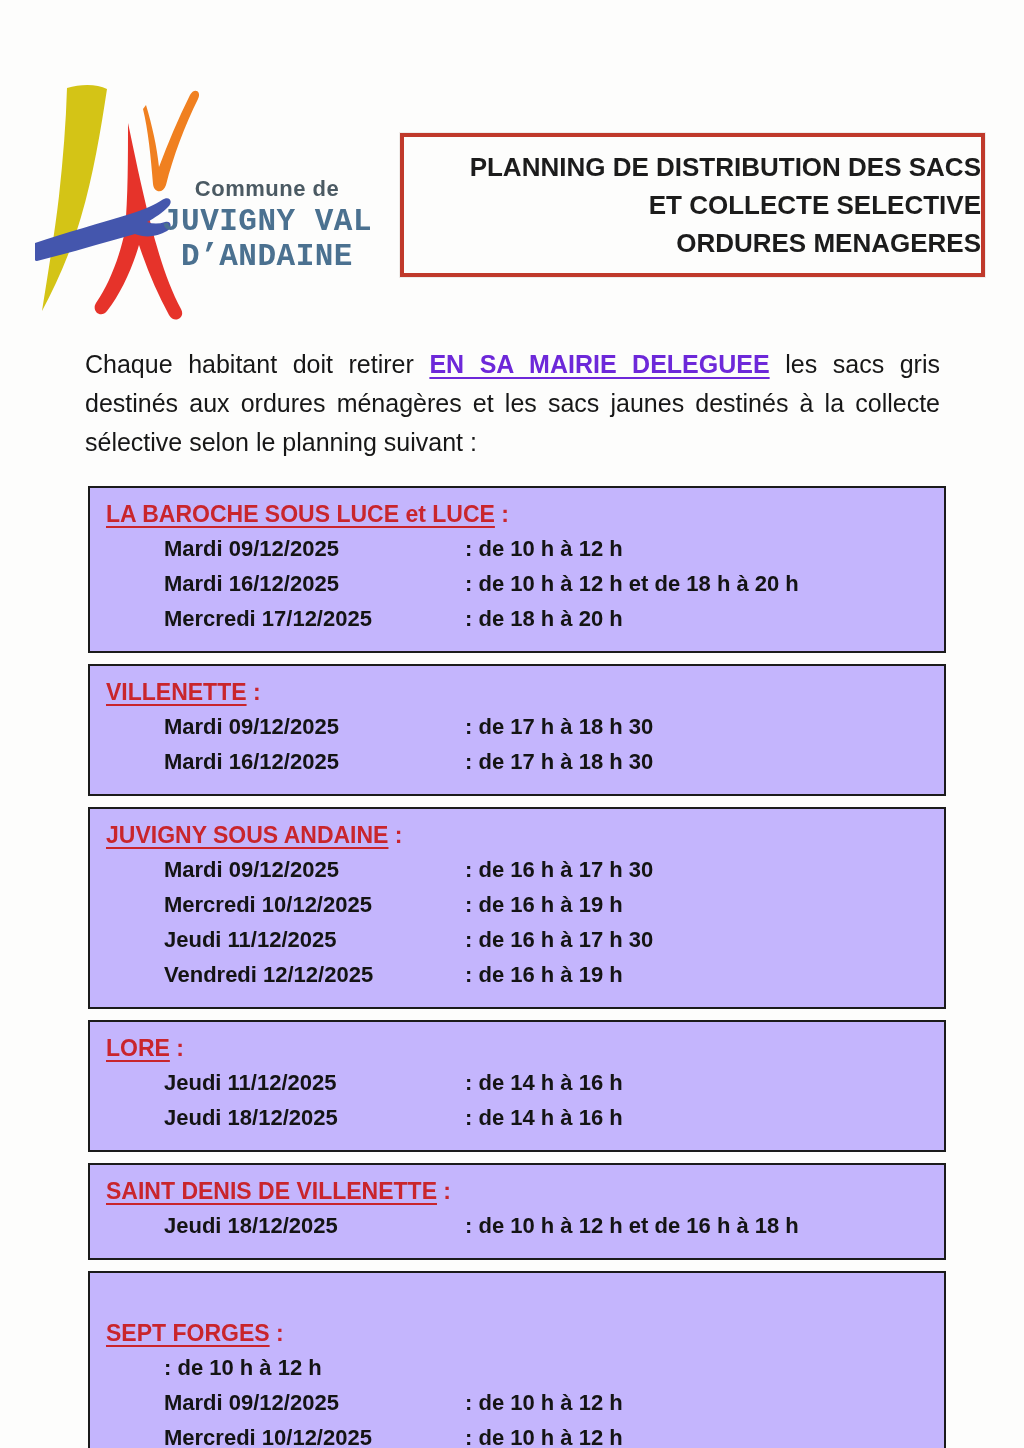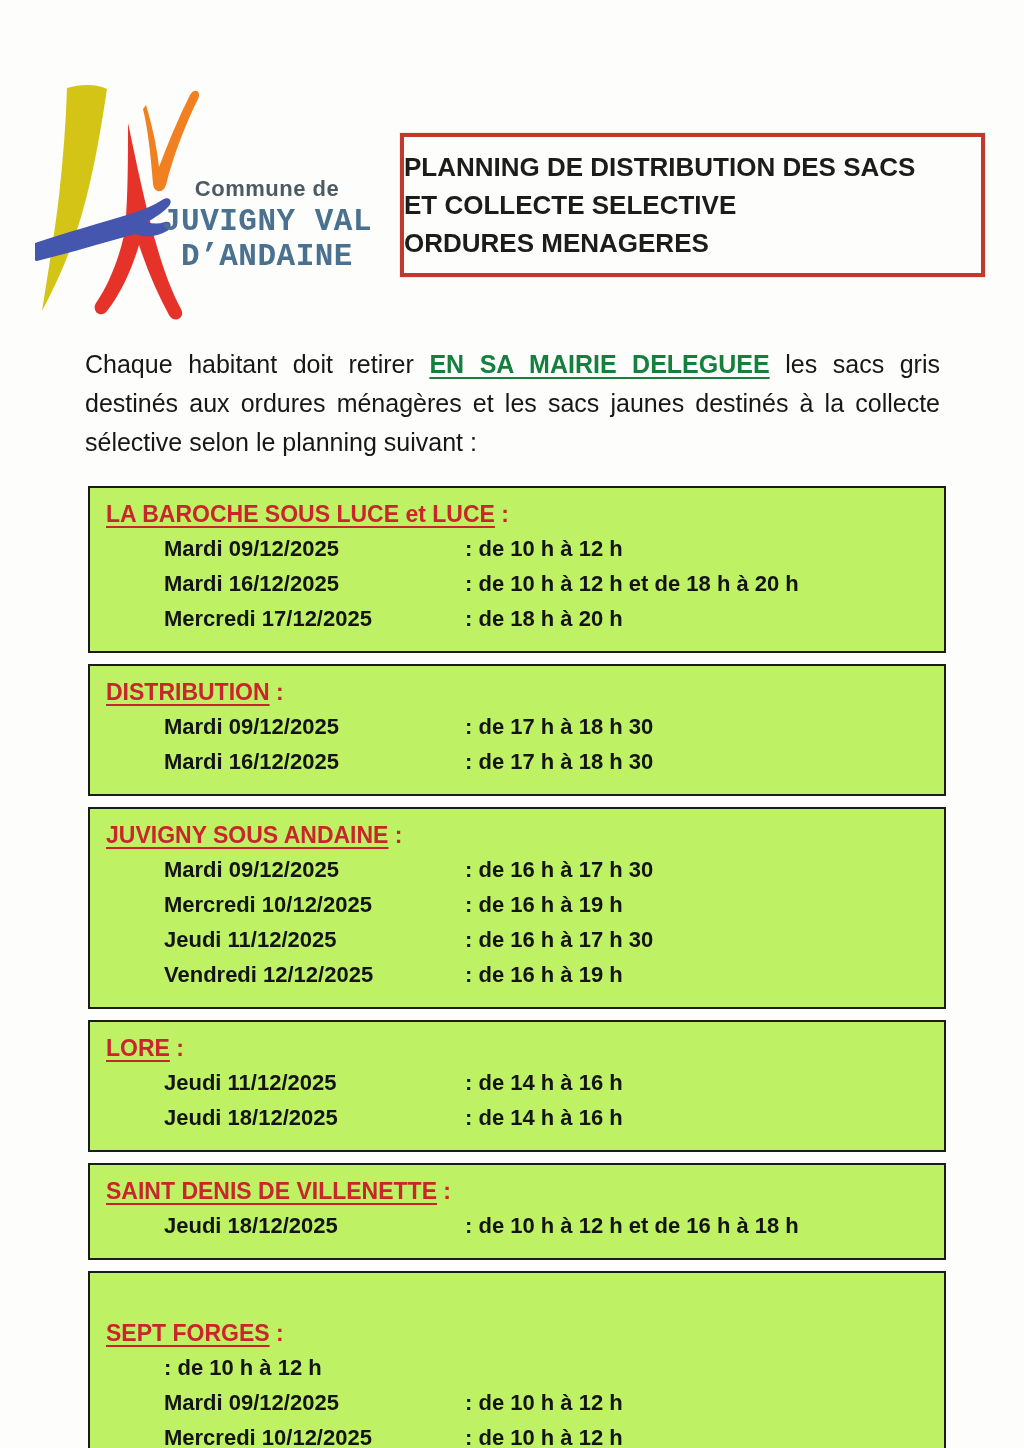"PLANNING DE DISTRIBUTION DES SACS" .title-box { text-align: left -> right }
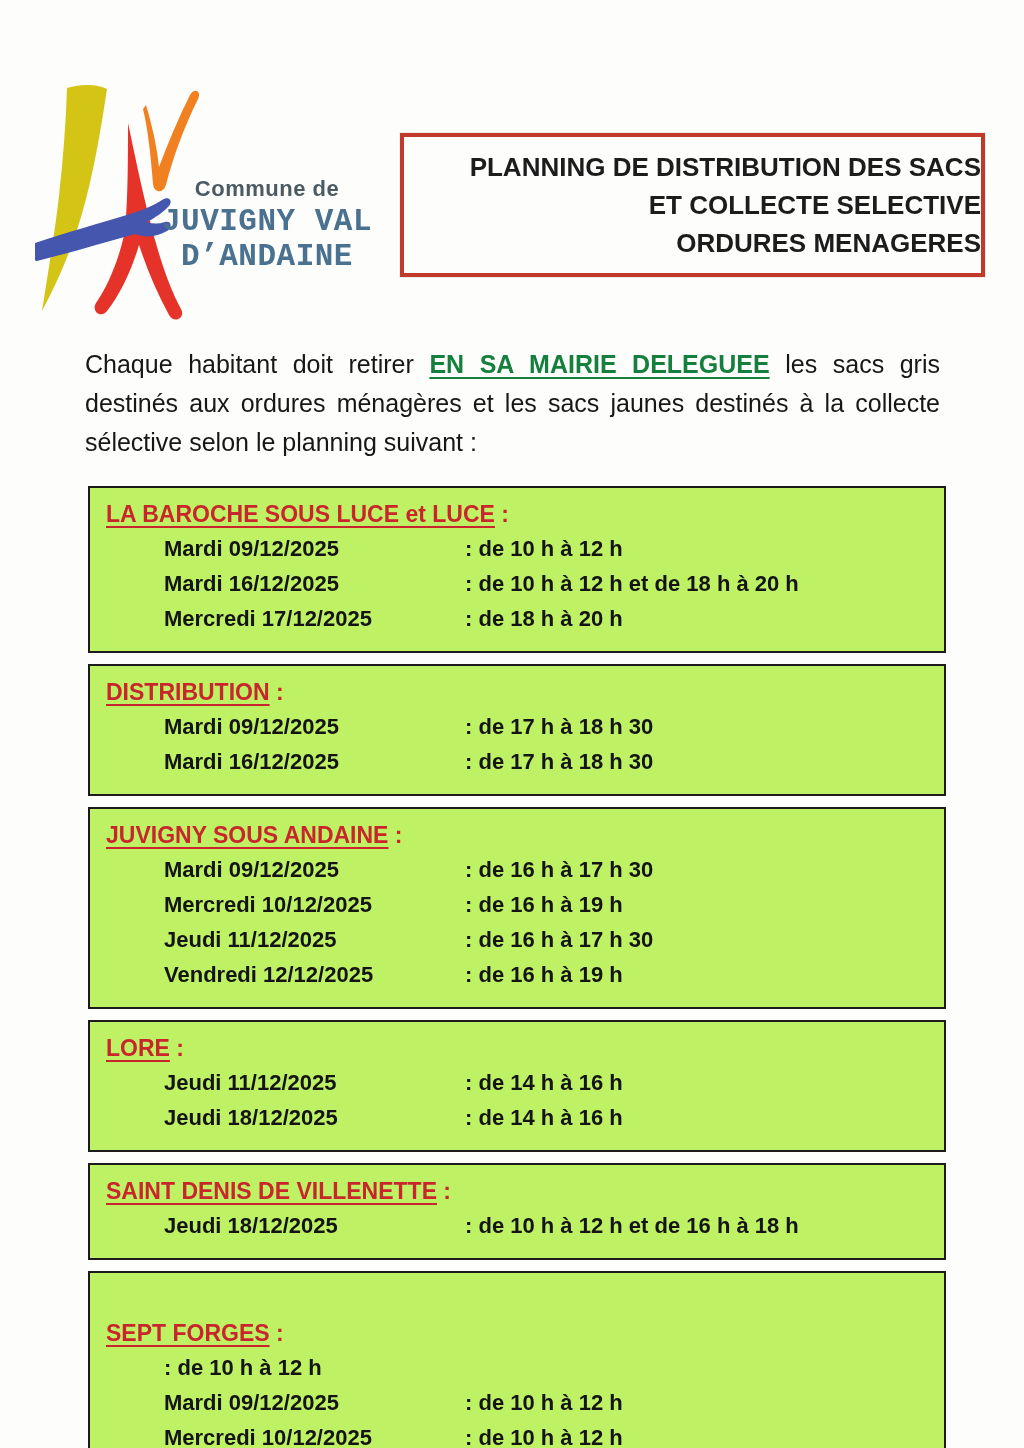"EN SA MAIRIE DELEGUEE" span.hl { color: #15803d -> #6d28d9 }
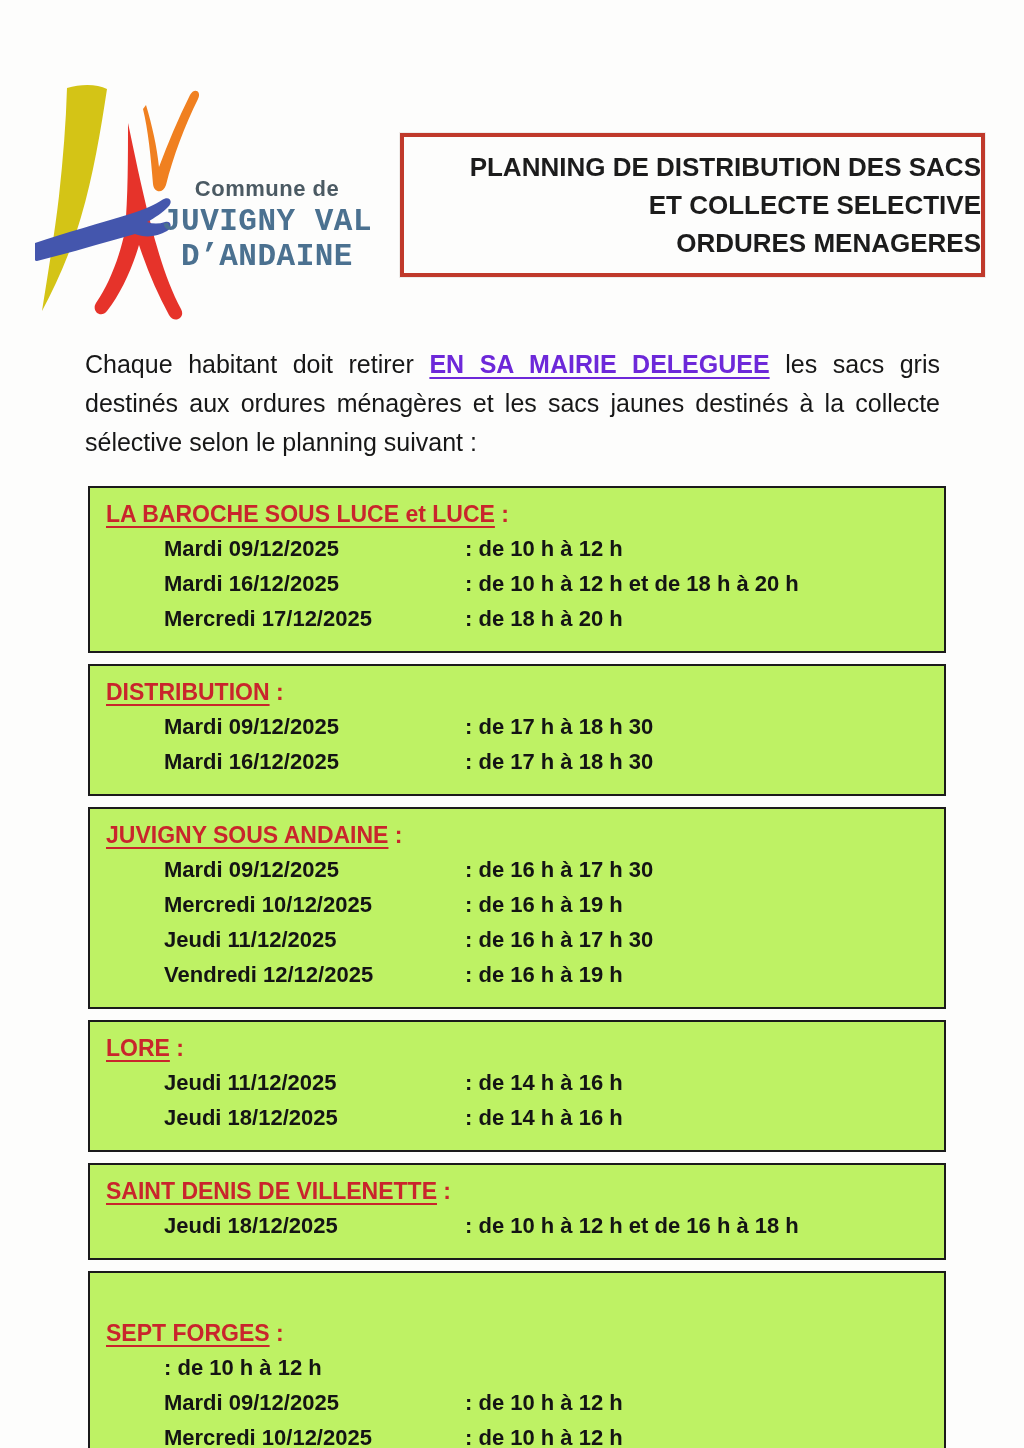"LA BAROCHE SOUS LUCE et" .box { background: #bef264 -> #c4b5fd }
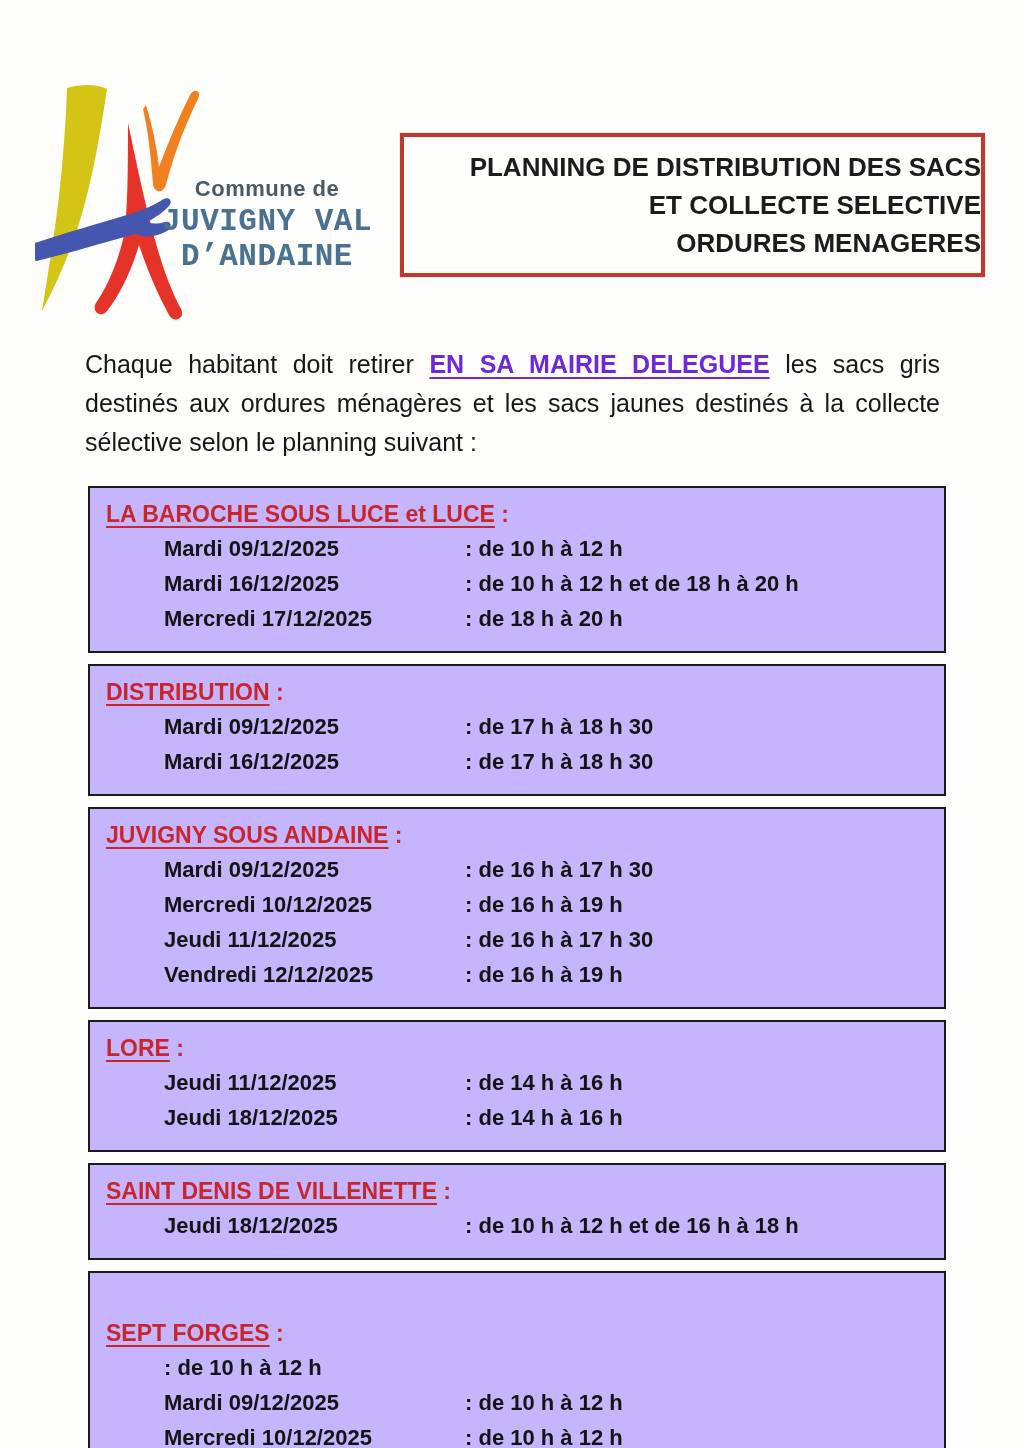"DISTRIBUTION" span.t { text: DISTRIBUTION -> VILLENETTE }
